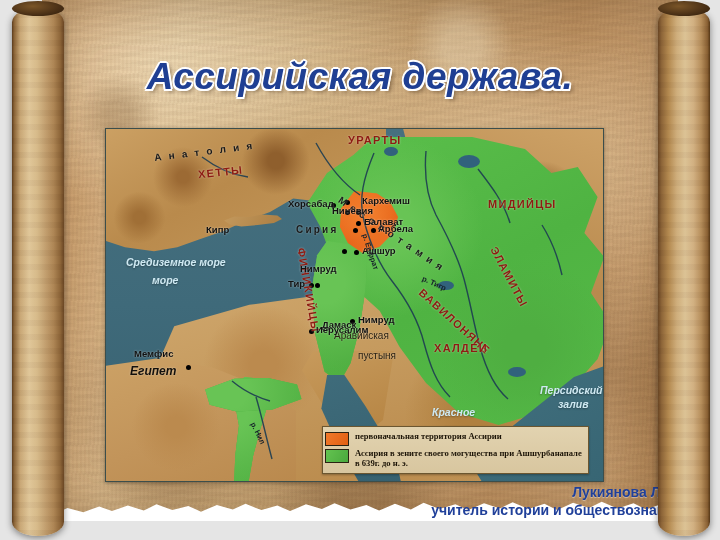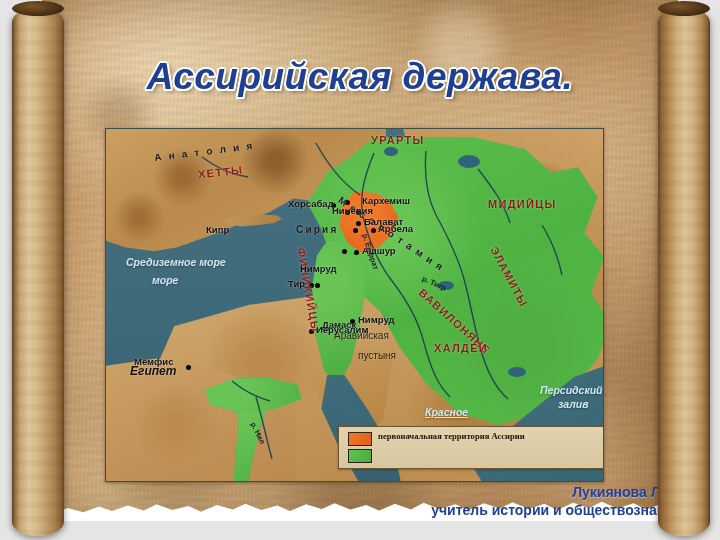"УРАРТЫ" div.lbl { left: 265px -> 242px }
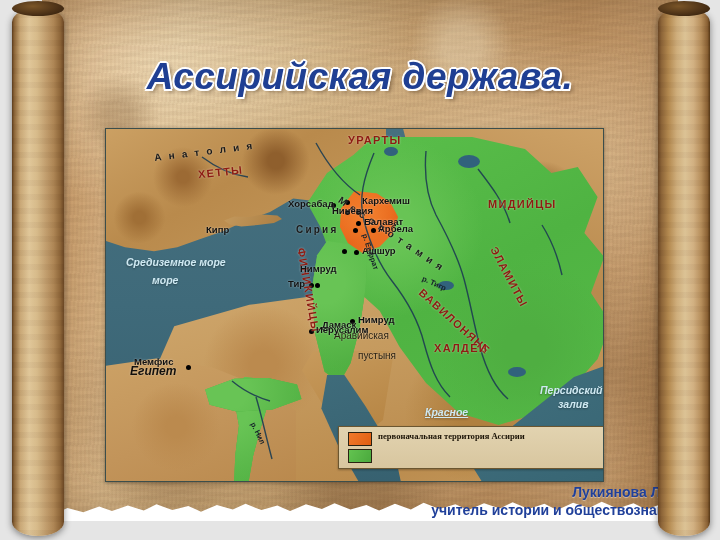"Мемфис" div.lbl { top: 228px -> 220px }
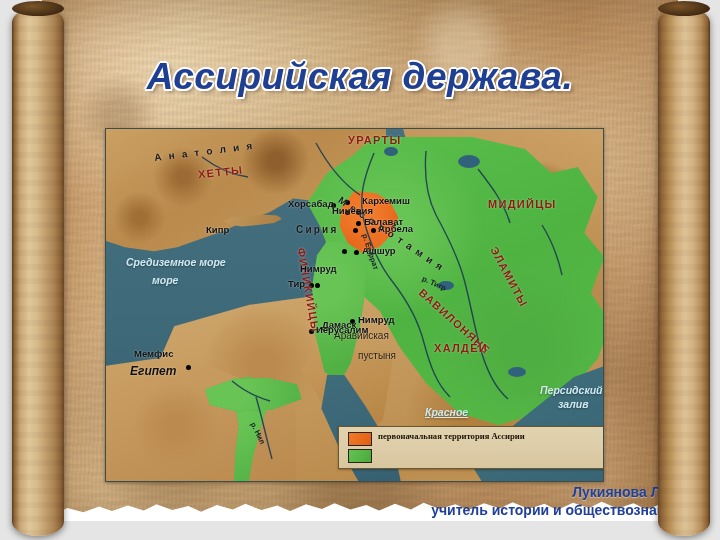"Красное" div.lbl { left: 319px -> 326px; text-decoration: underline -> none }
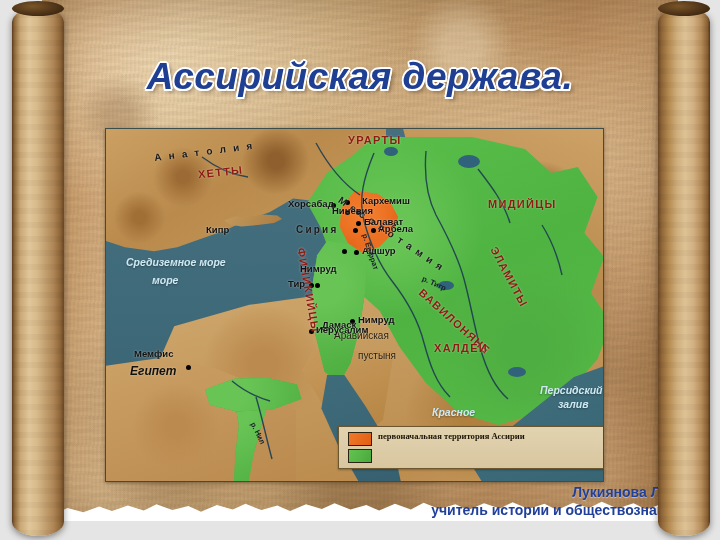"первоначальная территория Ассирии" .legend { left: 232px -> 216px; padding: 4px 5px 5px 9px -> 4px 5px 5px 2px }
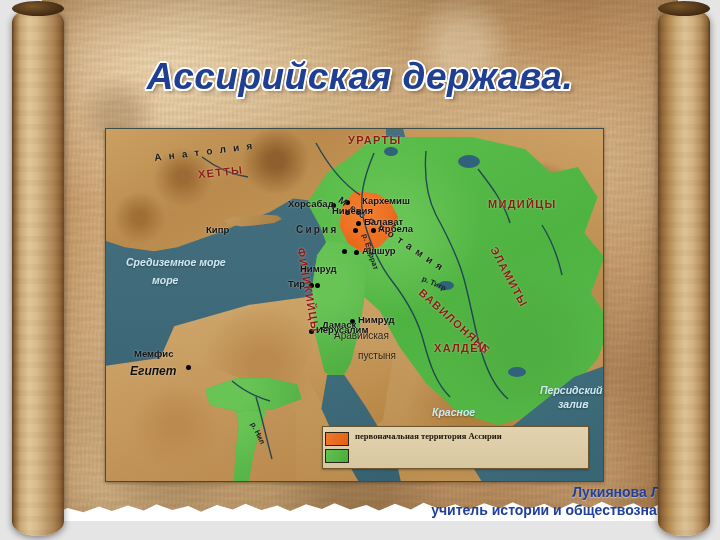"Ассирия в зените своего могущества" div.legend-text { html: none -> <div>Ассирия в зените своего могущества при Ашшурбанапале в 639г. до н. э.</div> }
